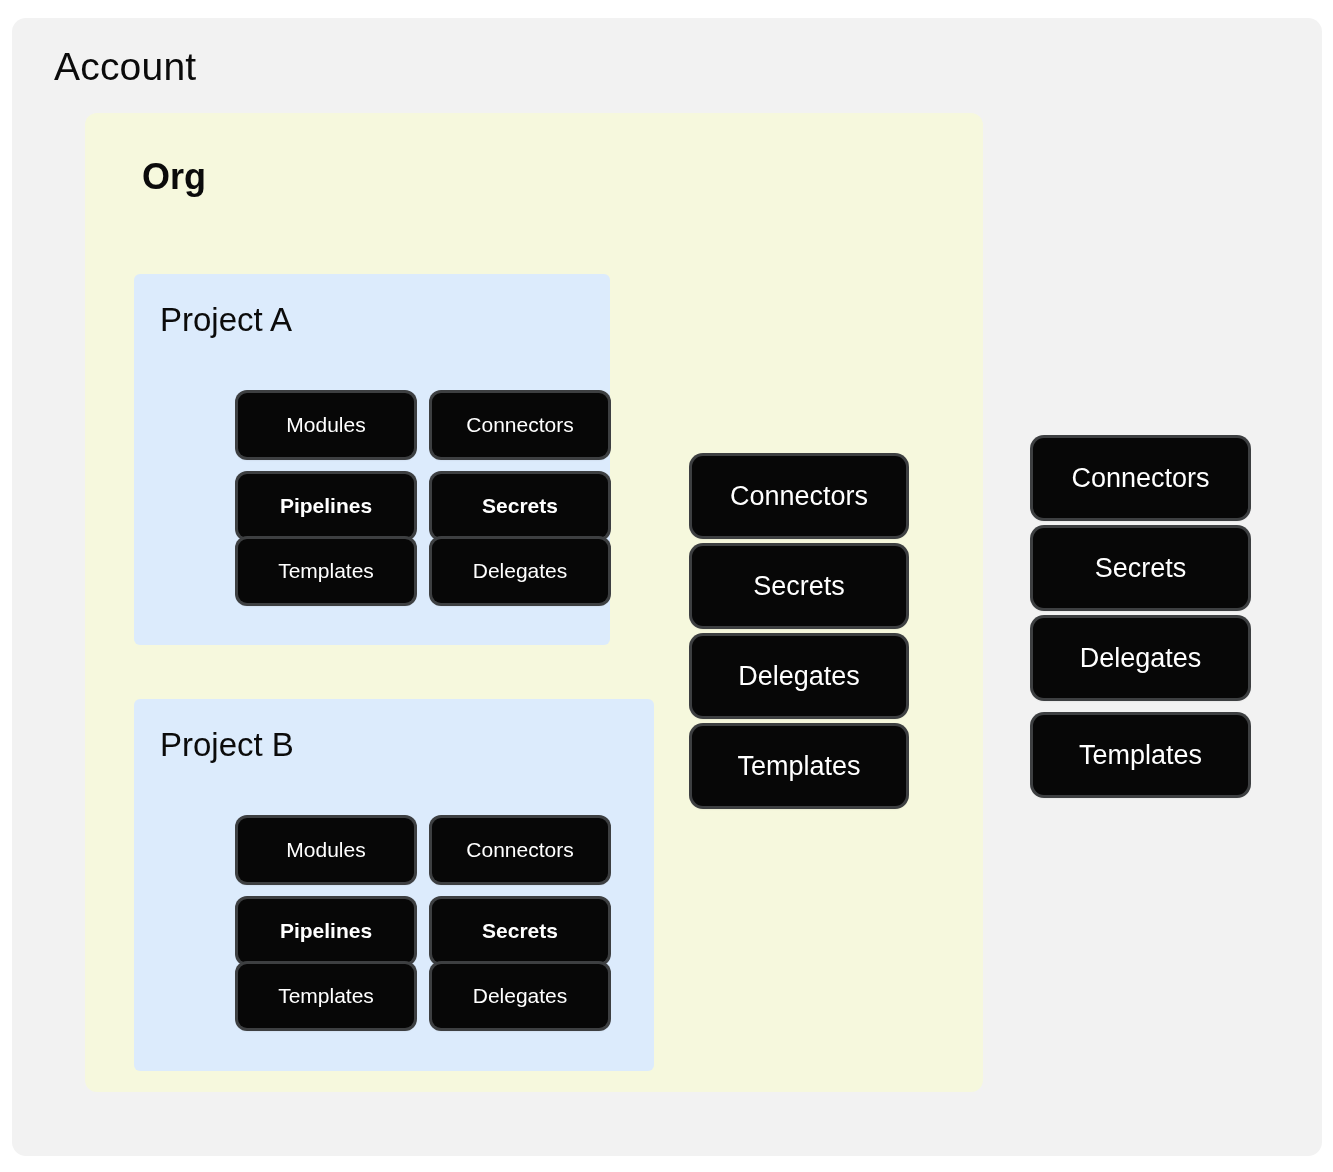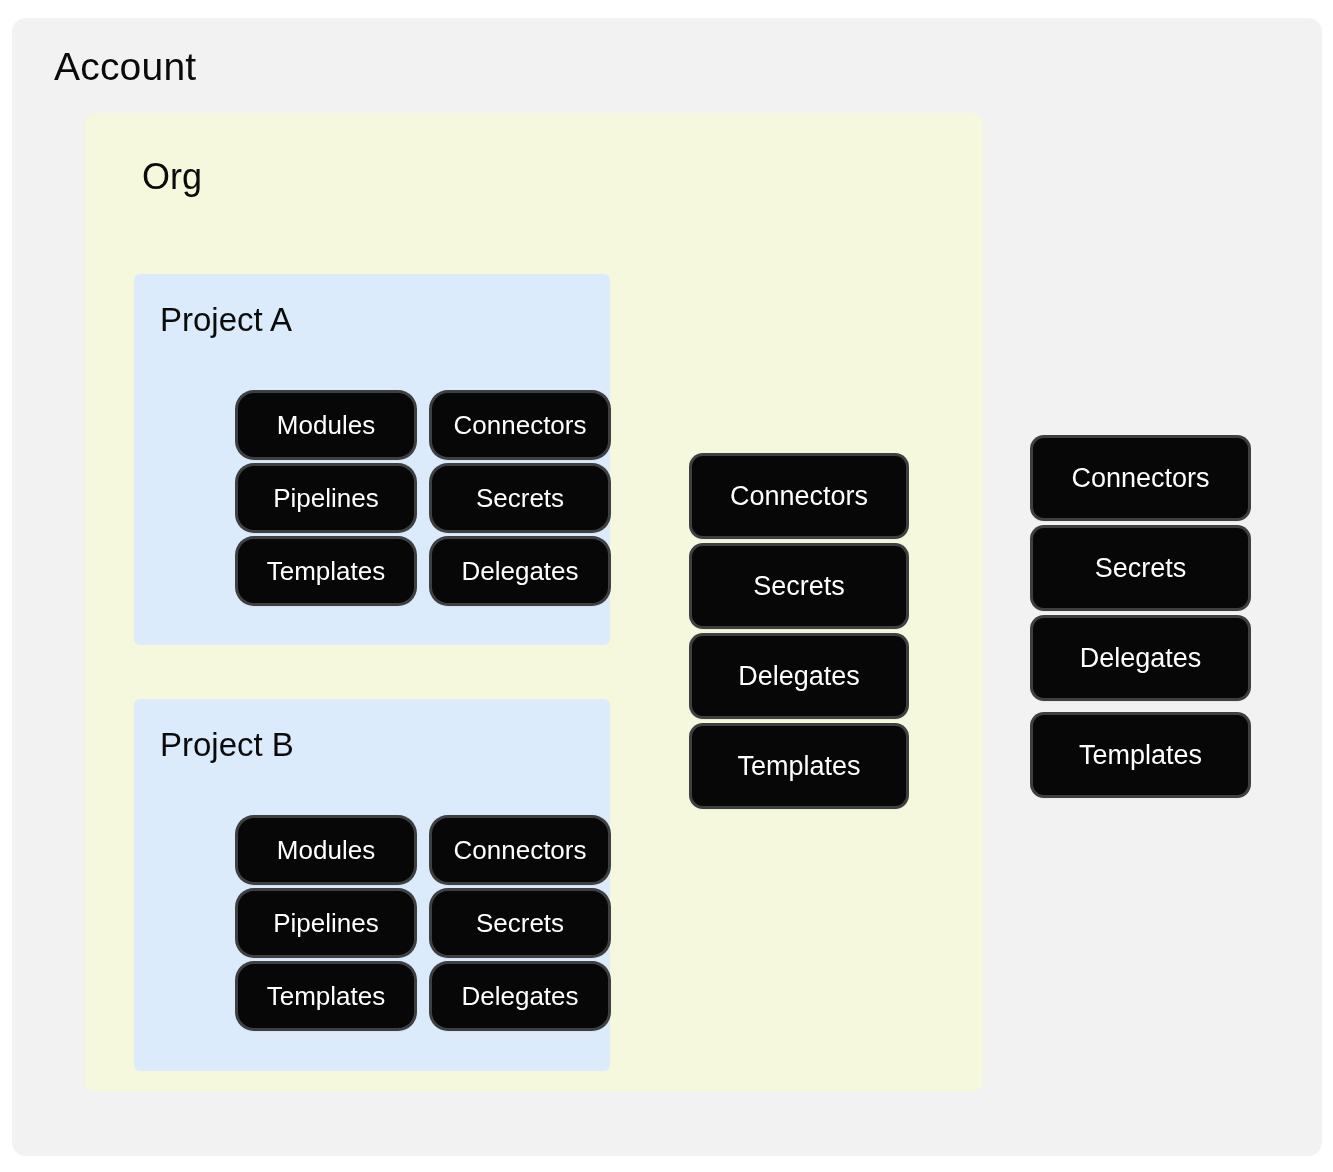"Org" .org-title { font-weight: 400 -> 700 }
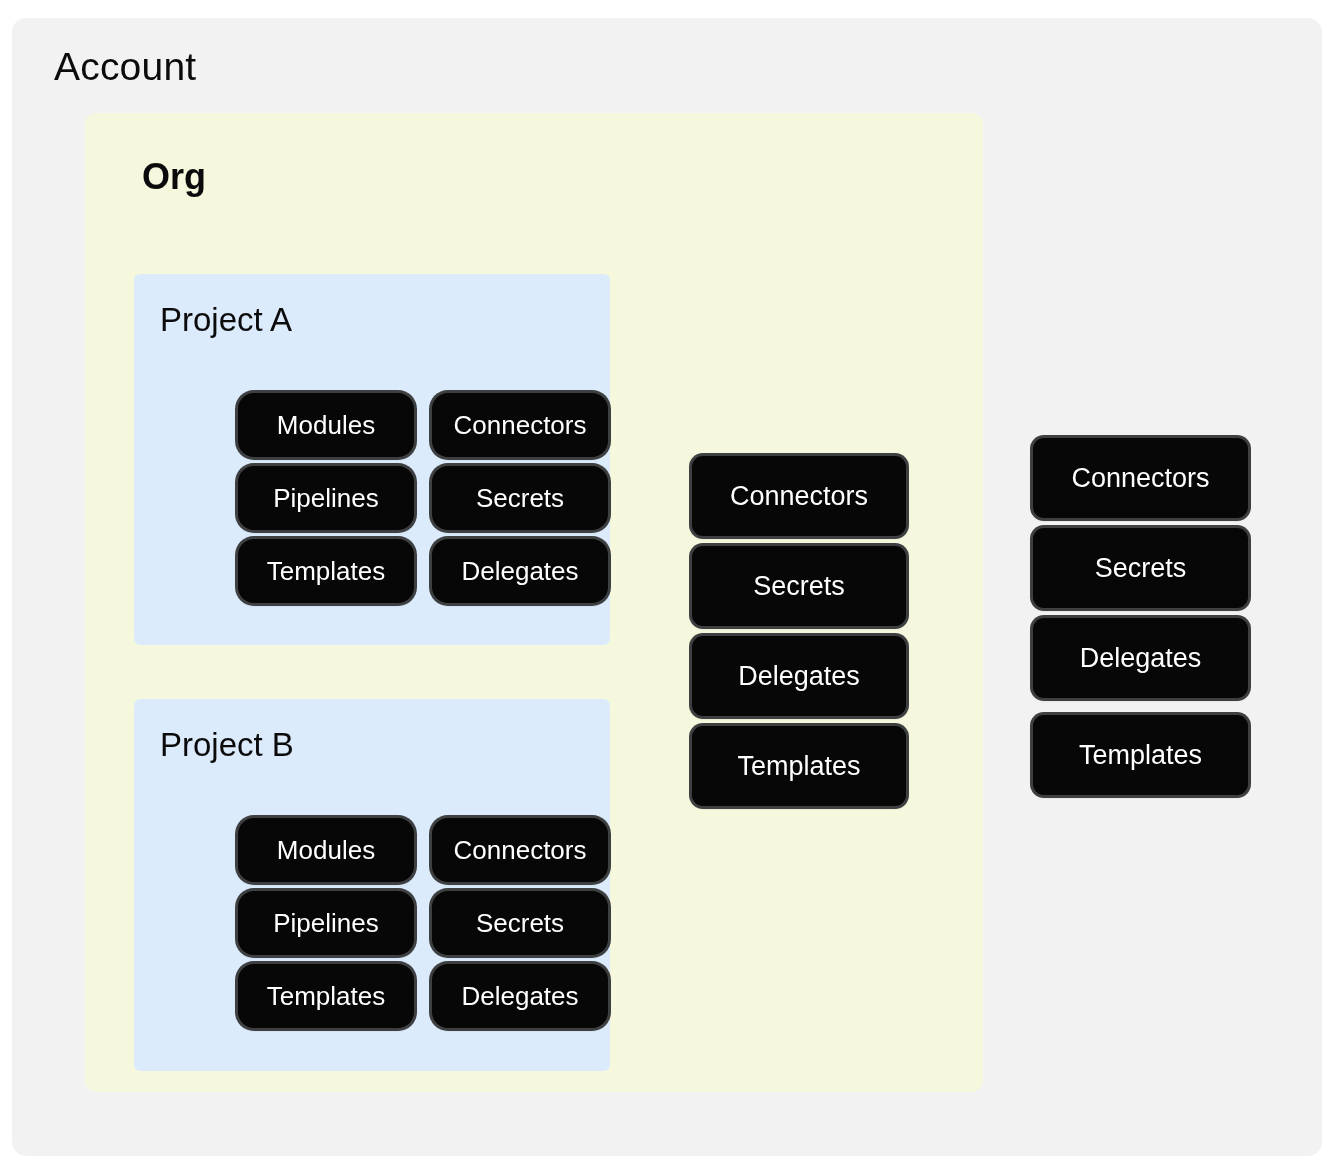"Modules" .node-sm { border-radius: 16px -> 9px; font-size: 26px -> 21px }
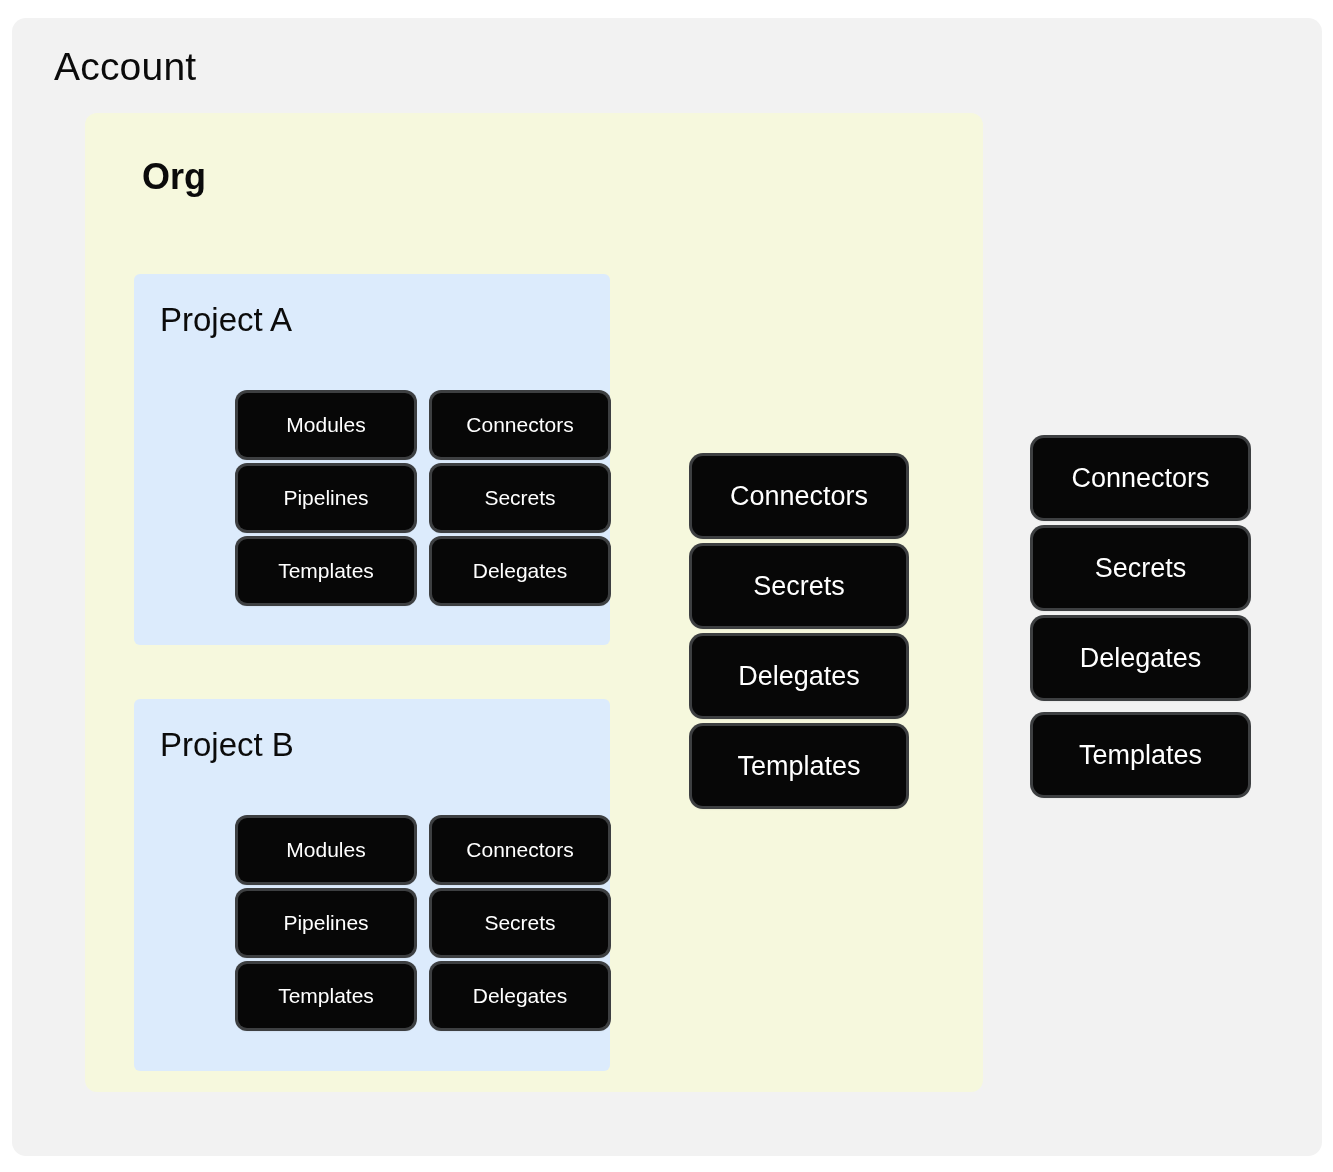"Pipelines" .grid-row-2 { font-weight: none -> bold; top: 192px -> 200px }
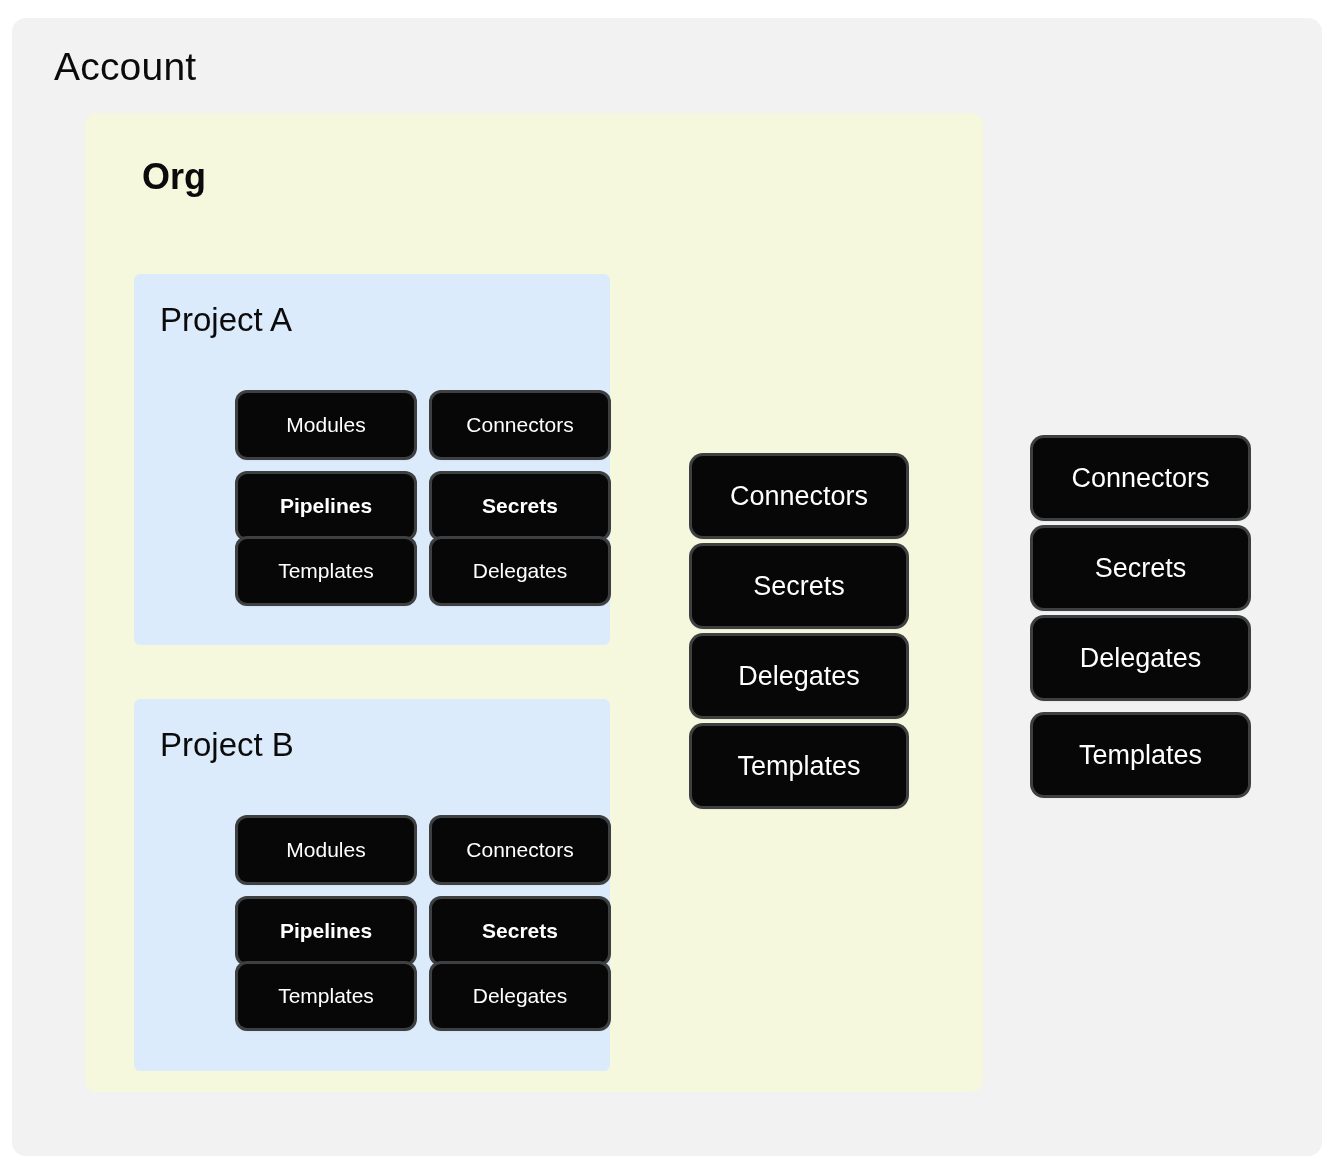"Project B" .project-b { width: 476px -> 520px }
